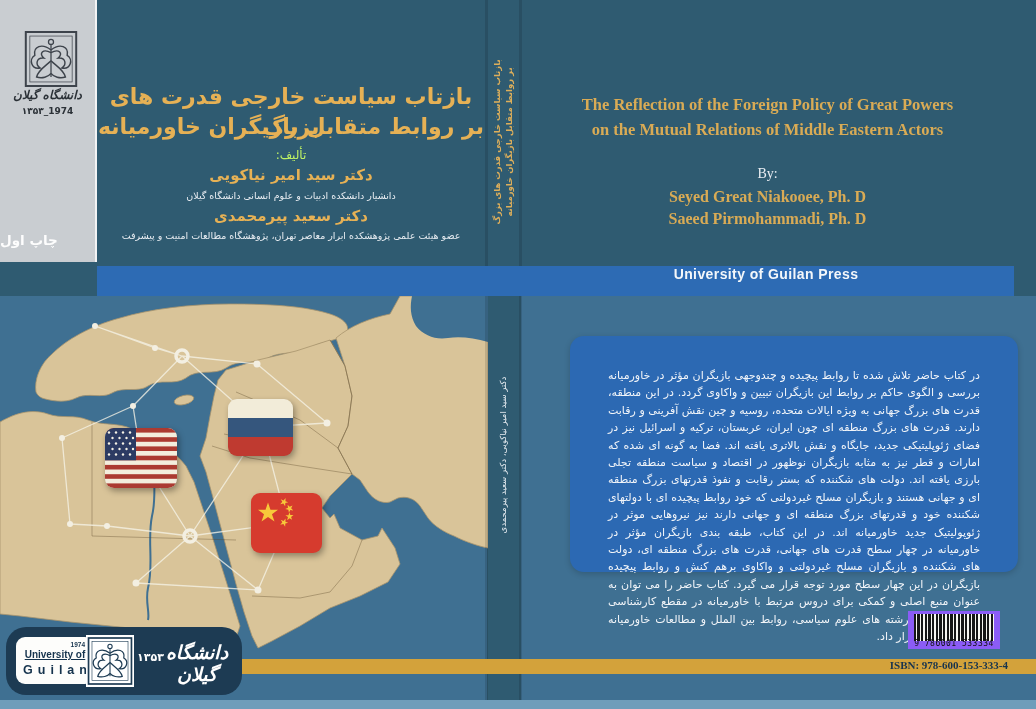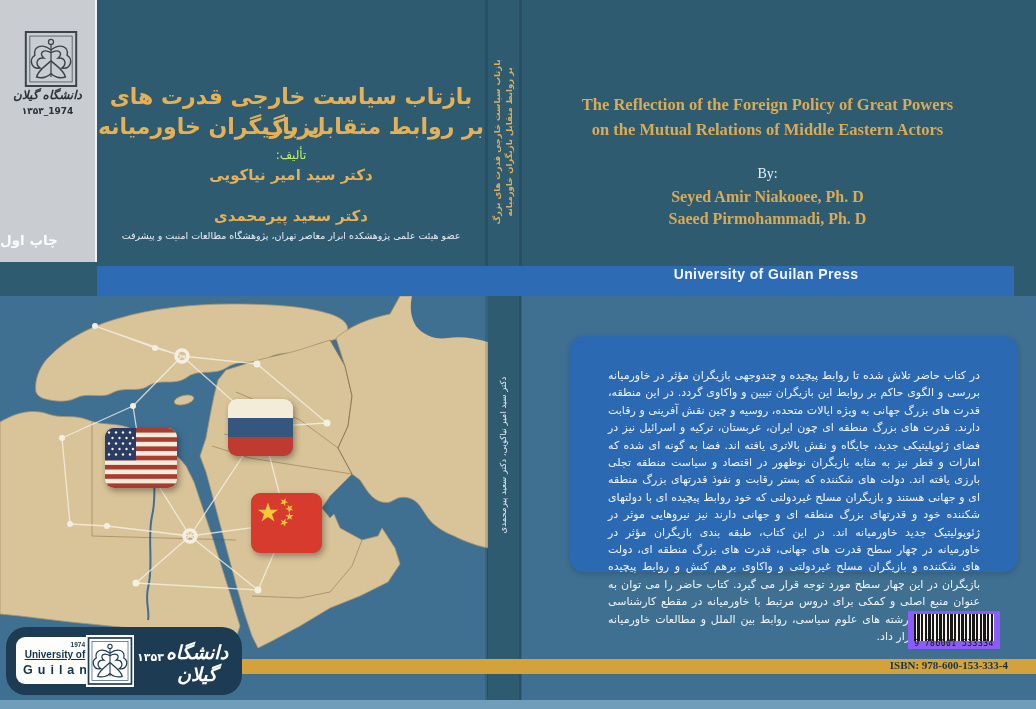"دانشیار دانشکده ادبیات و علوم" div.abs { html: none -> <div>دانشیار دانشکده ادبیات و علوم انسانی دانشگاه گیلان</div> }
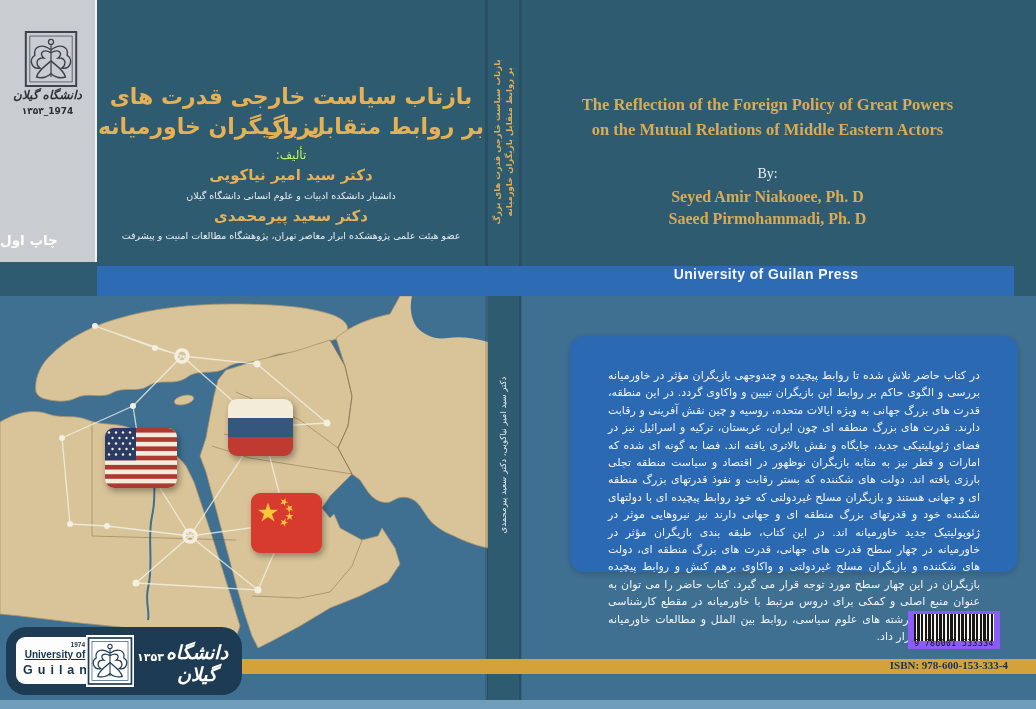"Seyed Amir Niakooee, Ph. D" div.abs { text: Amir -> Great }
